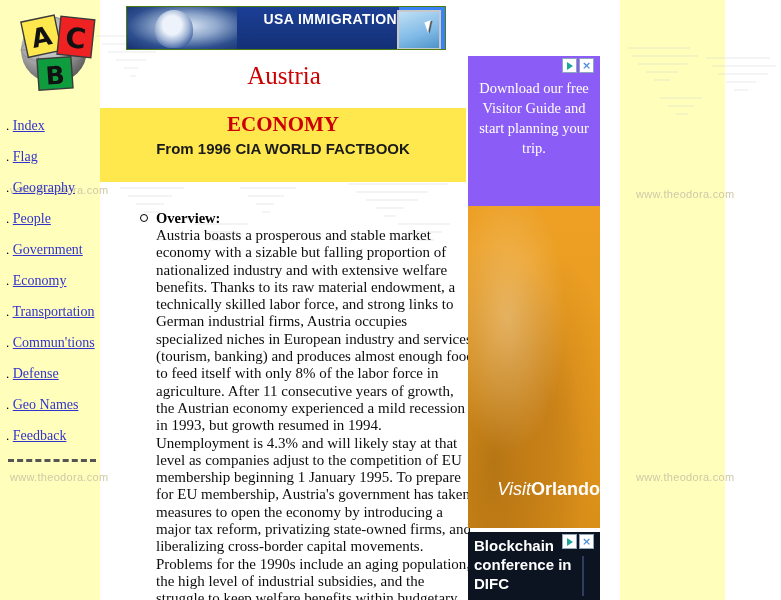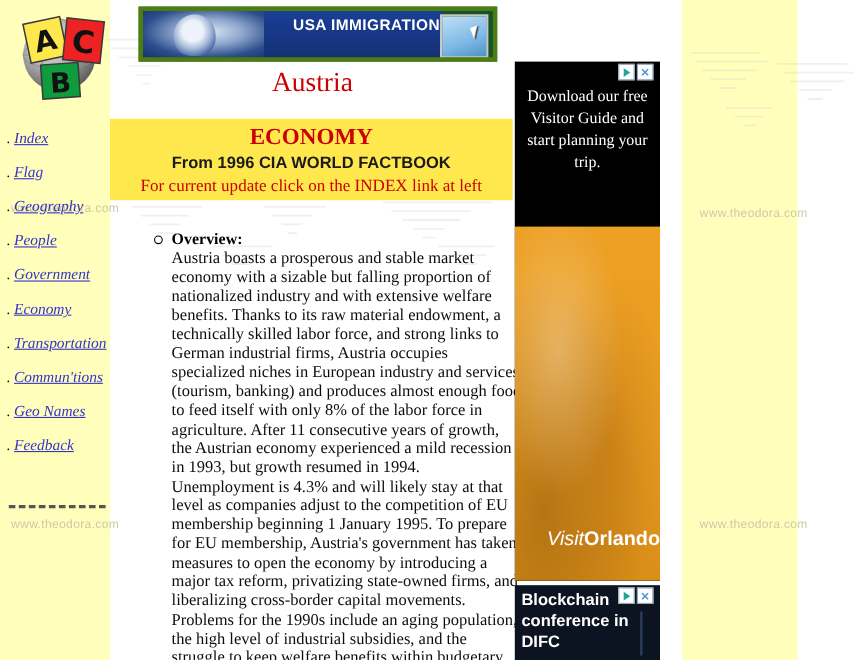"USA IMMIGRATION" #top-banner { background: #14532d -> #3b82f6; border: 4px solid #4d7c0f -> 1px solid #4d7c0f }
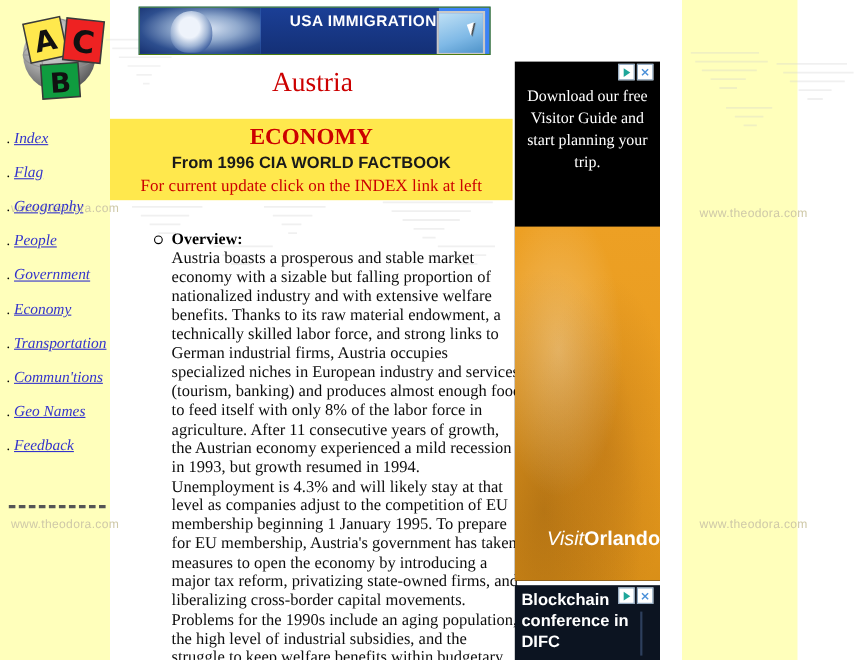"Download our free Visitor Guide" #ad-skyscraper { background: #000000 -> #8b5cf6 }
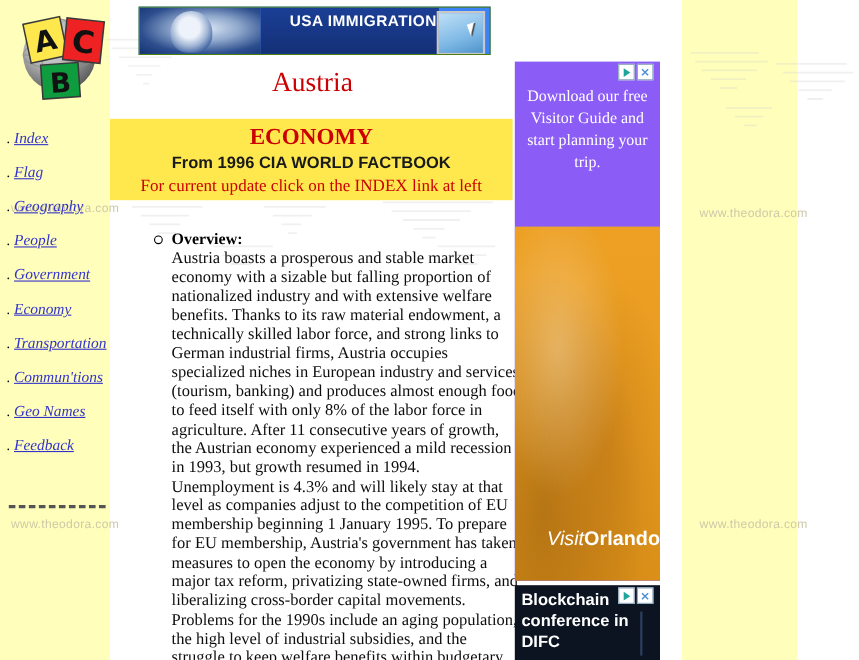"Index" .nav-item a { font-style: italic -> none }
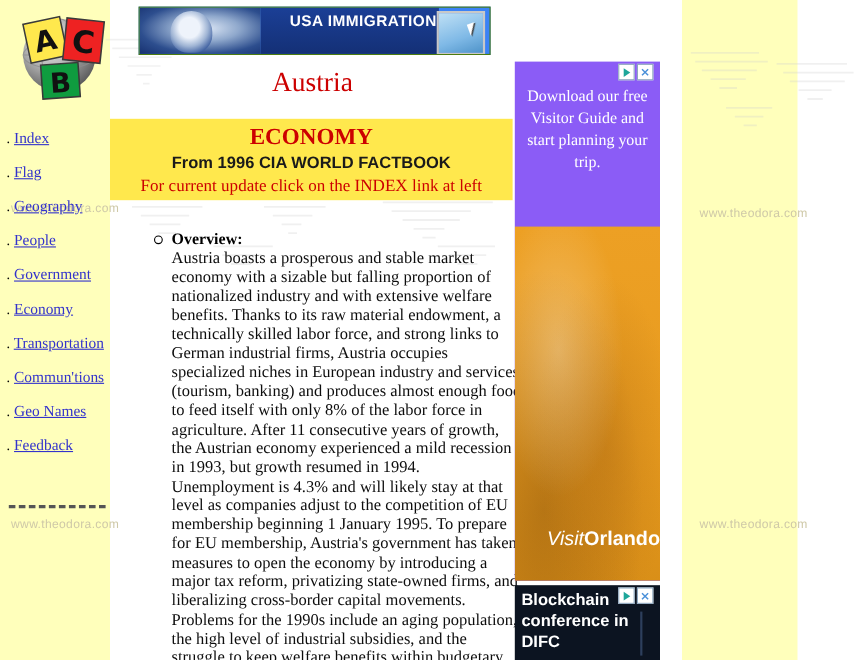"For current update click on" div { html: <div>For current update click on the INDEX link at left</div> -> none }
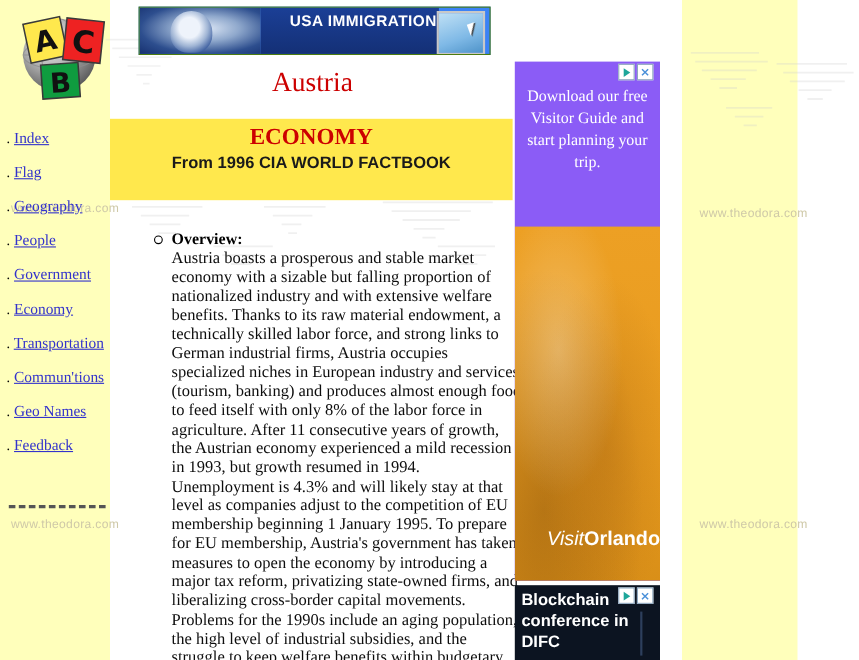". Defense" div.nav-item { html: none -> <div> <span>.</span> <a>Defense</a> </div> }
